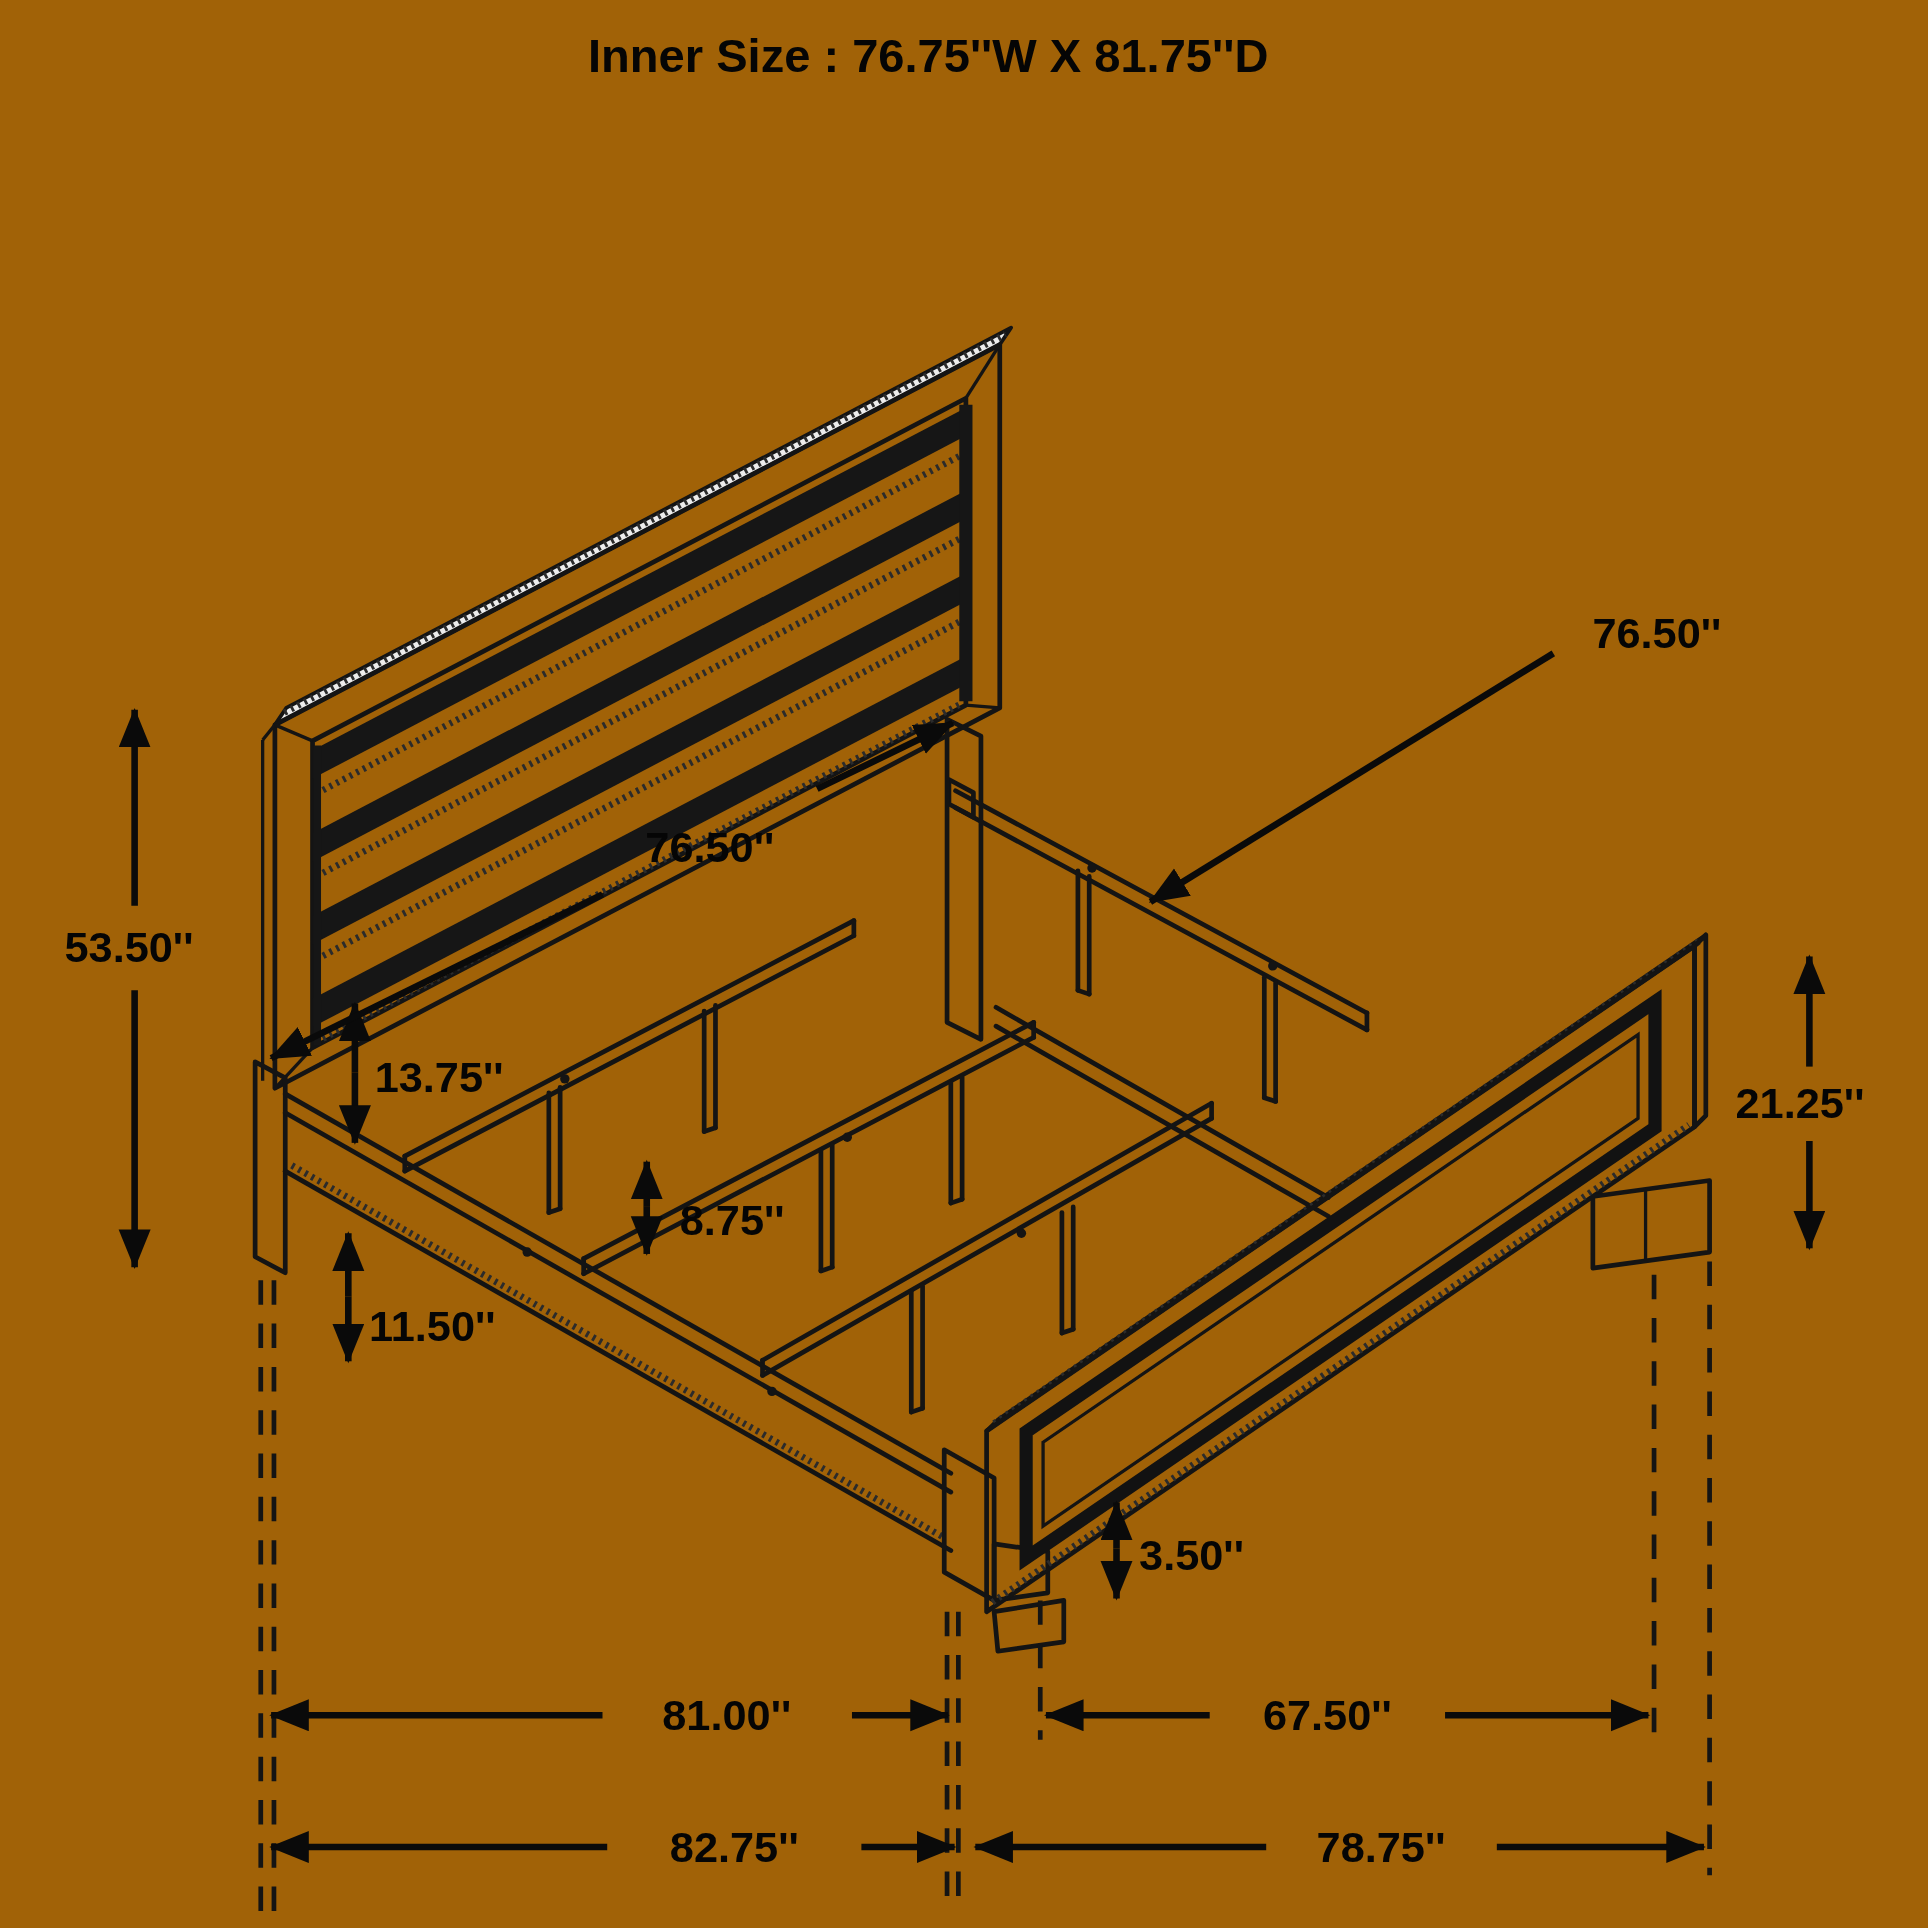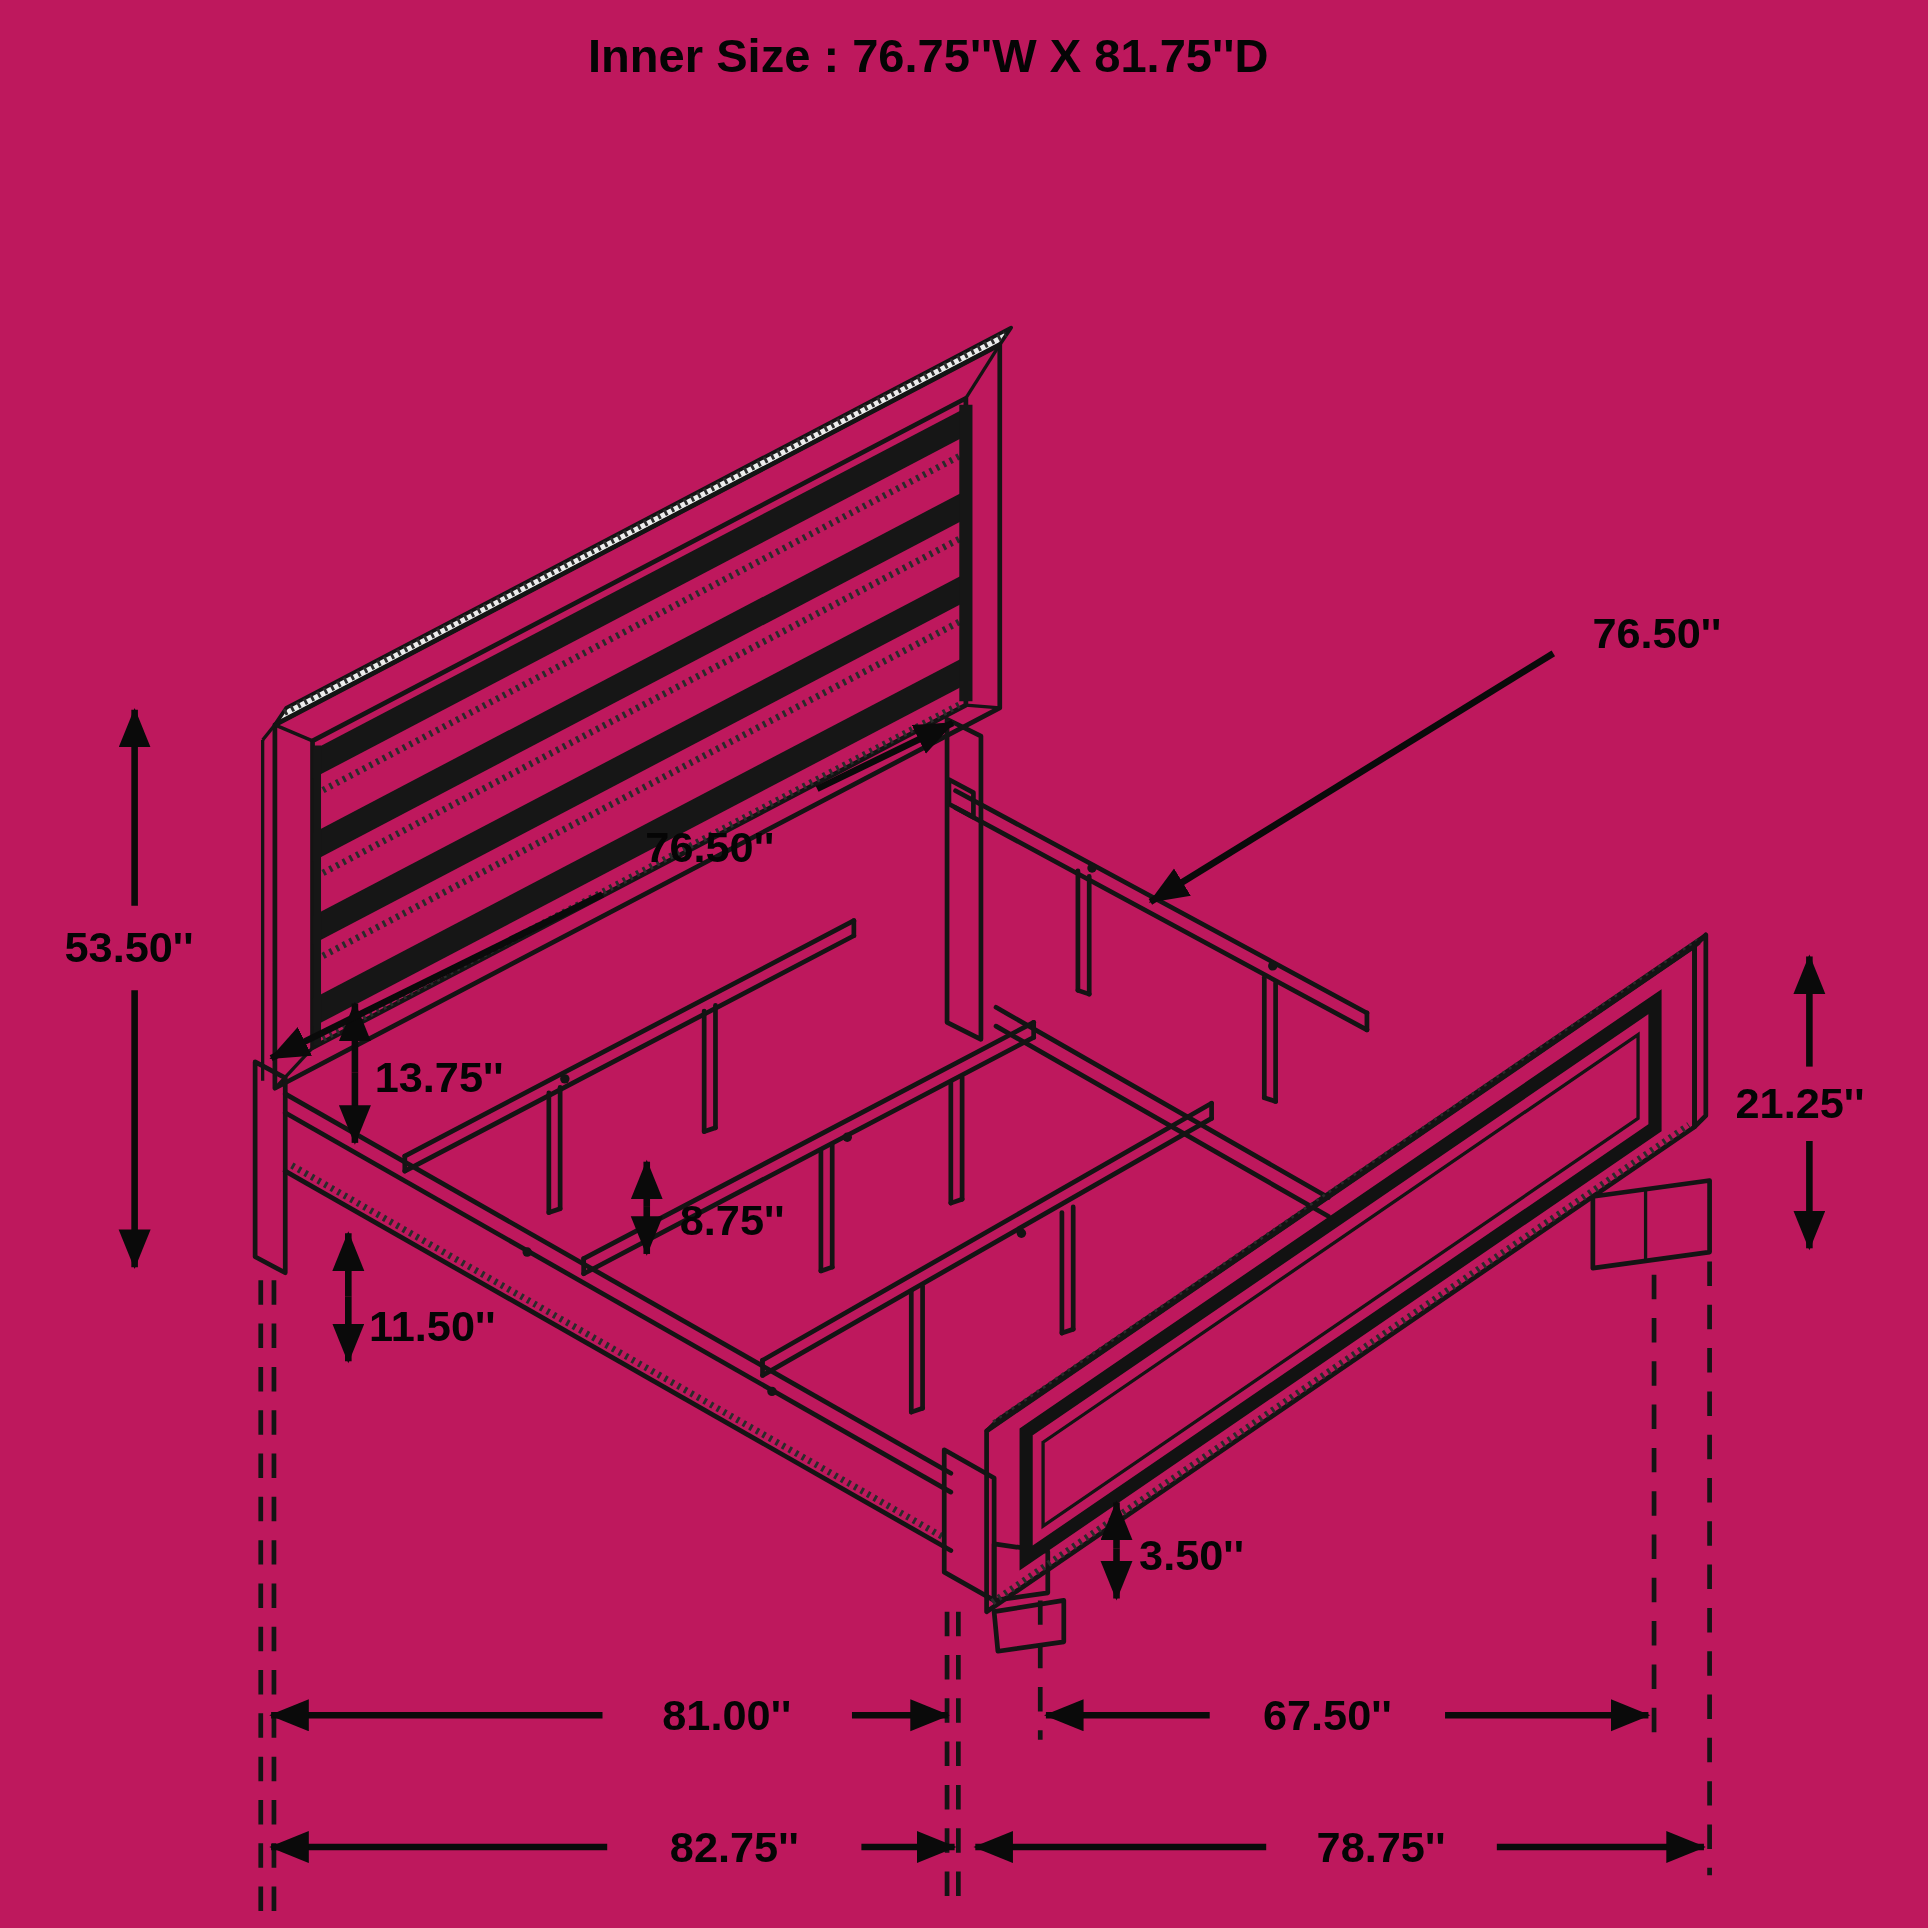"Inner Size : 76.75''W X" .stage { background: #be185d -> #a16207 }
